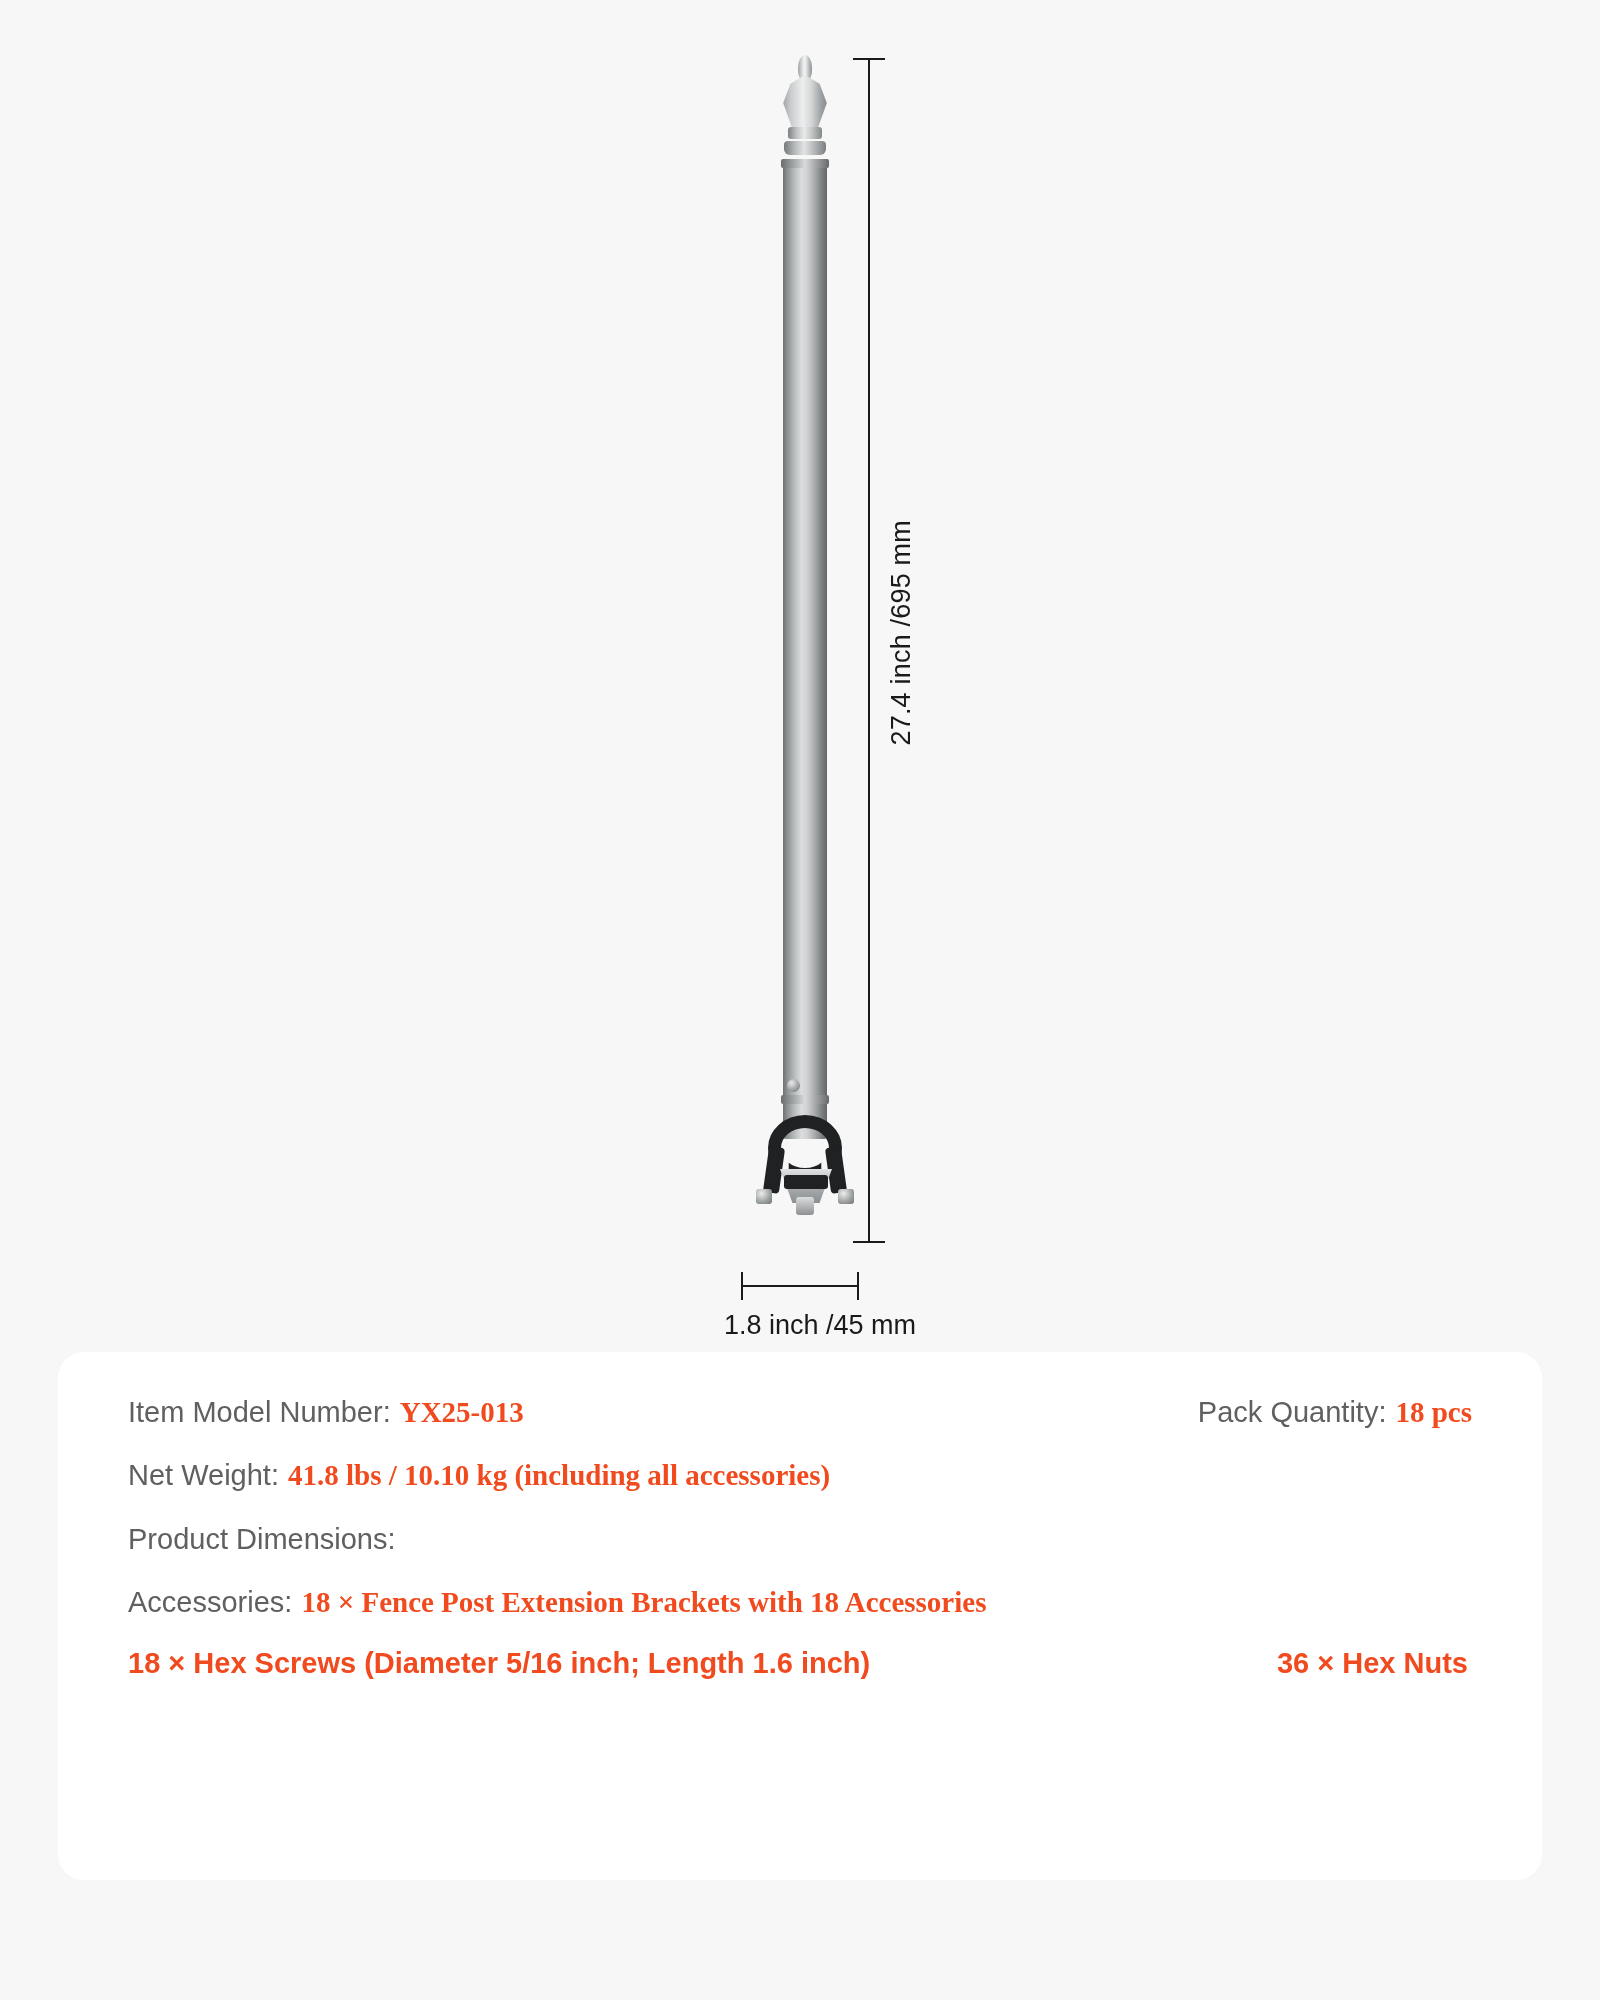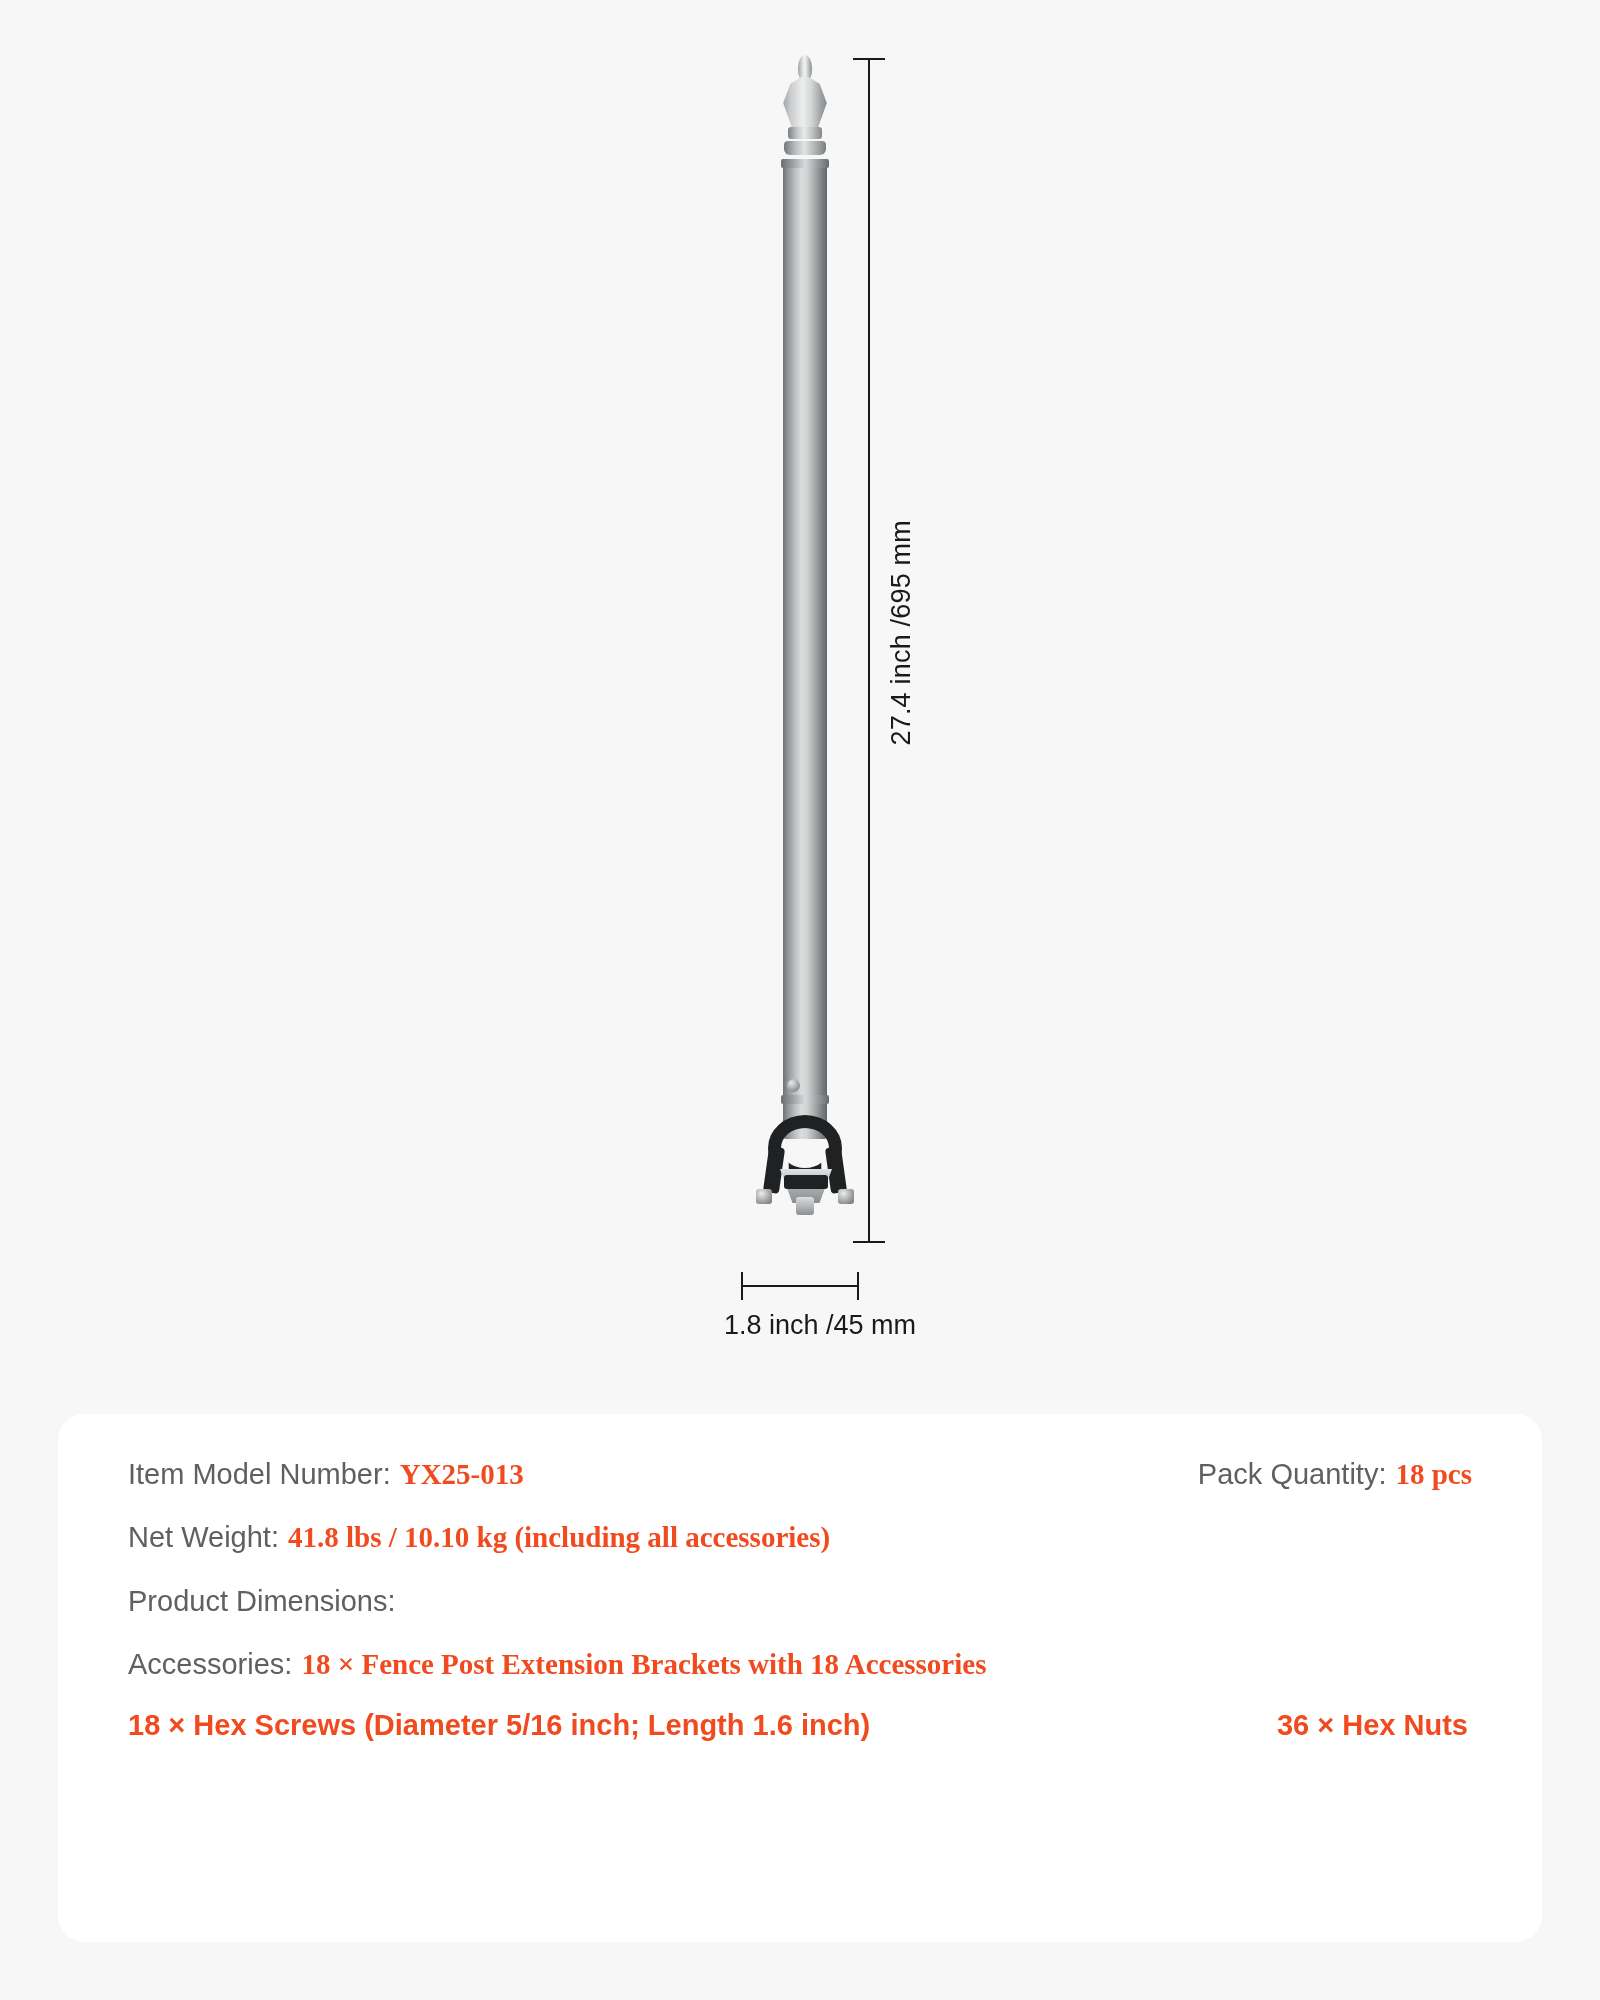"Item Model Number:" .spec-card { top: 1414px -> 1352px }
